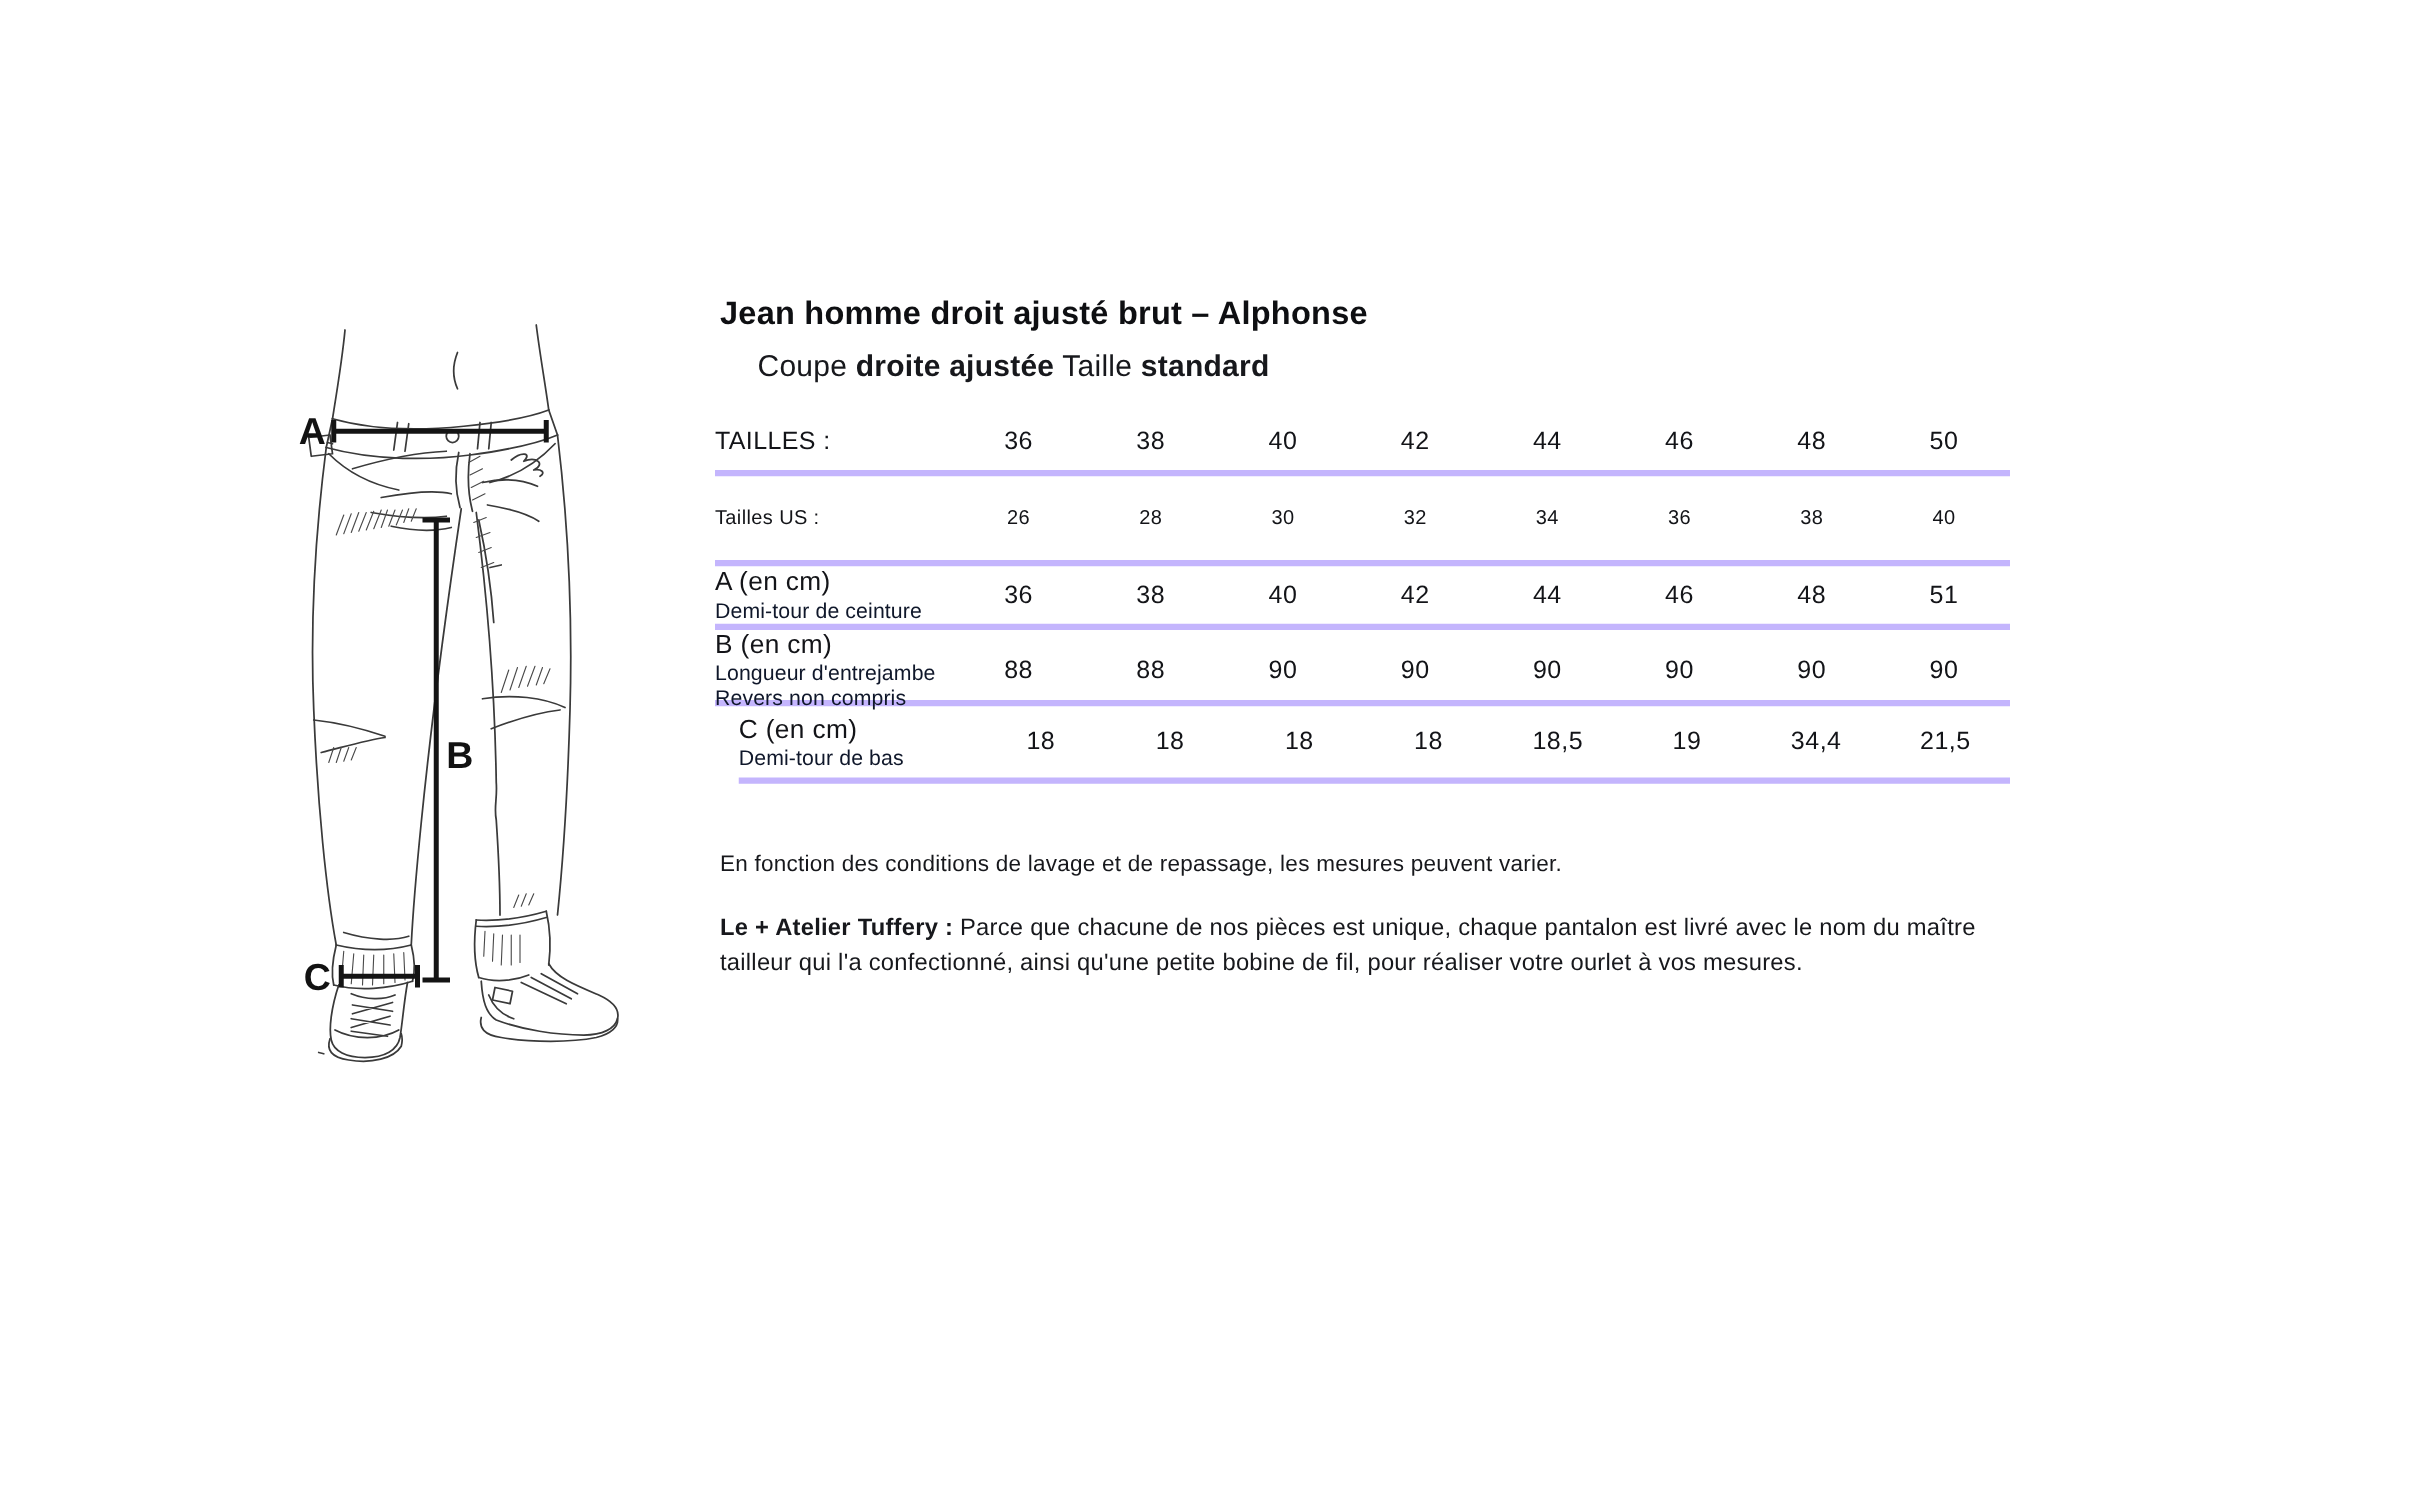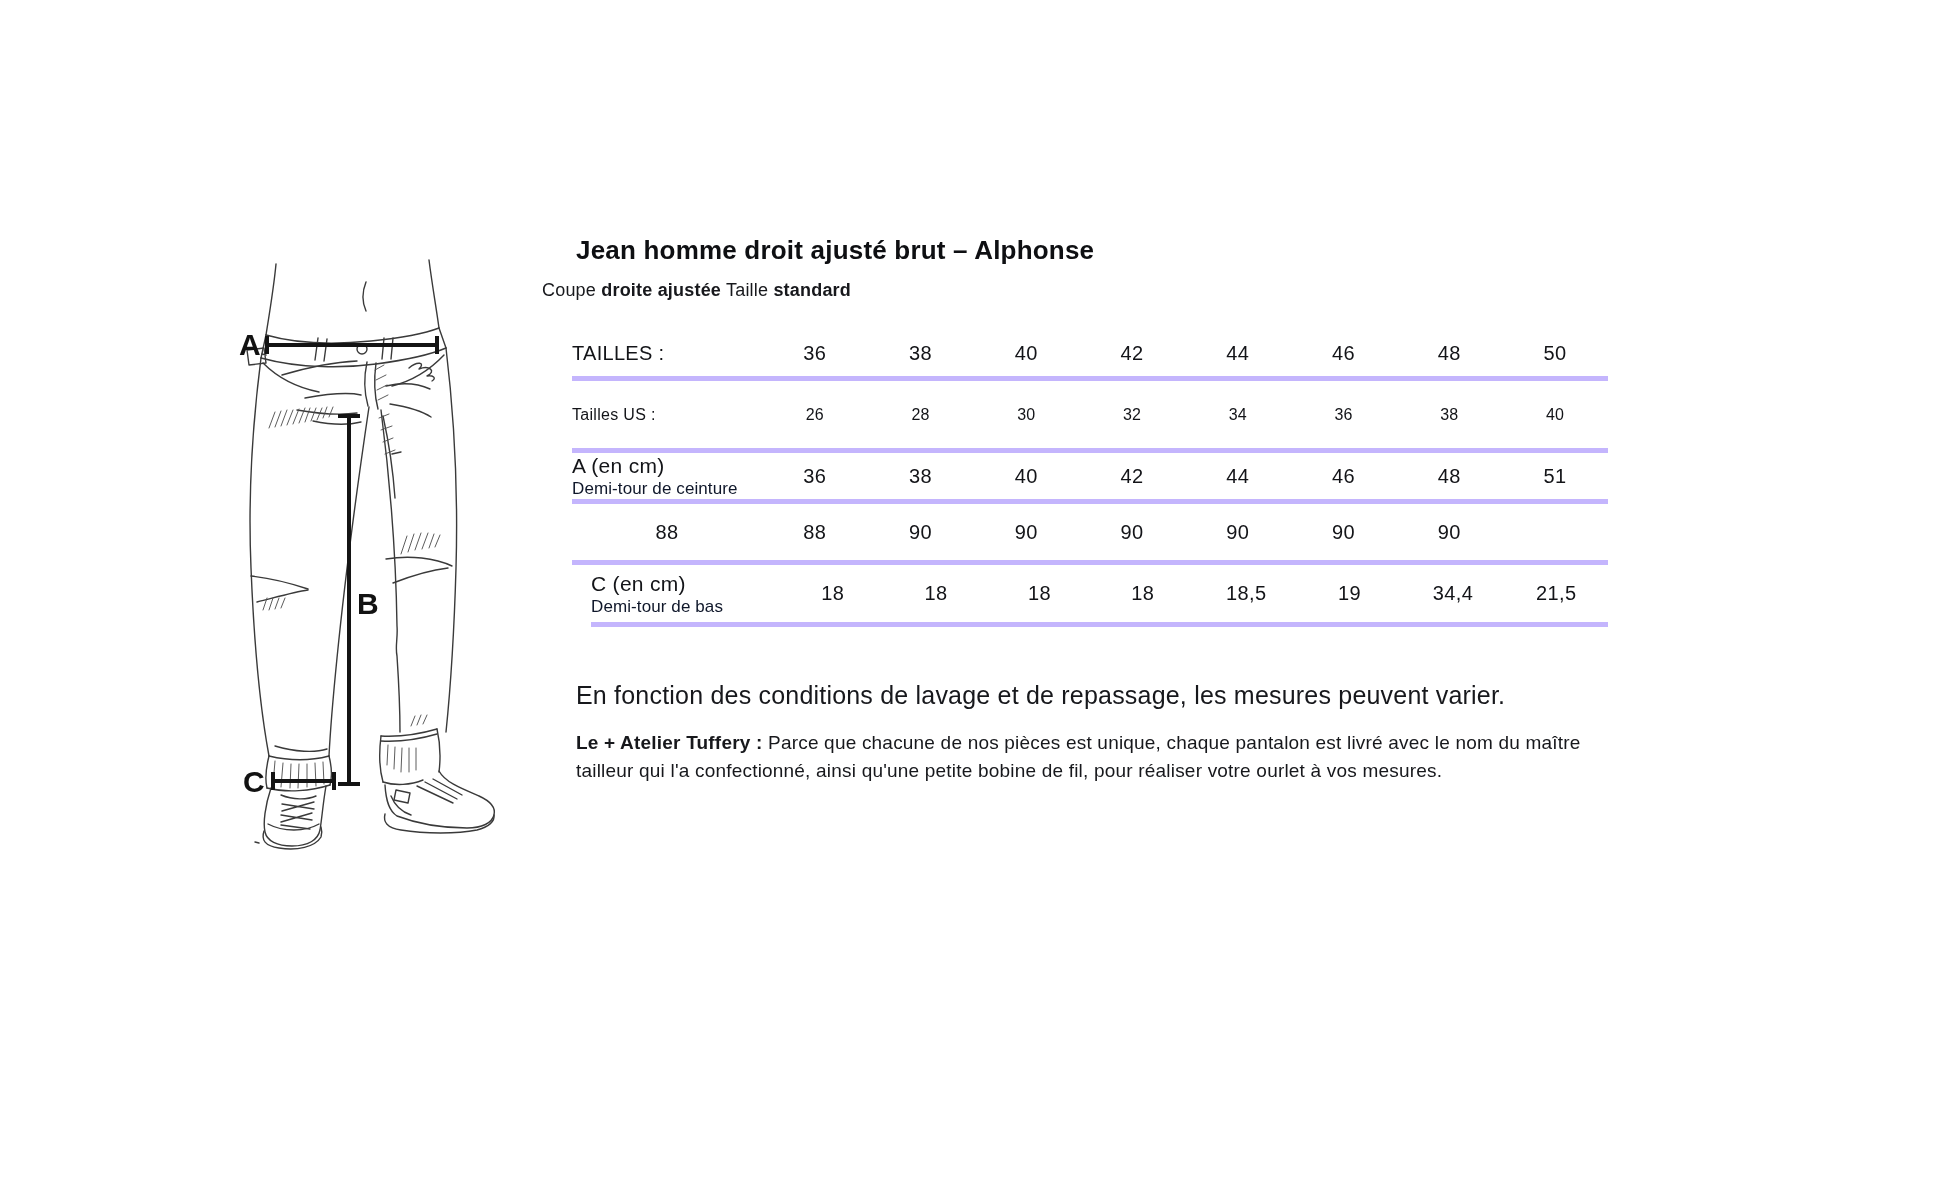"Coupe droite ajustée Taille standard" .subtitle { font-size: 18px -> 24px; left: 542px -> 606px }
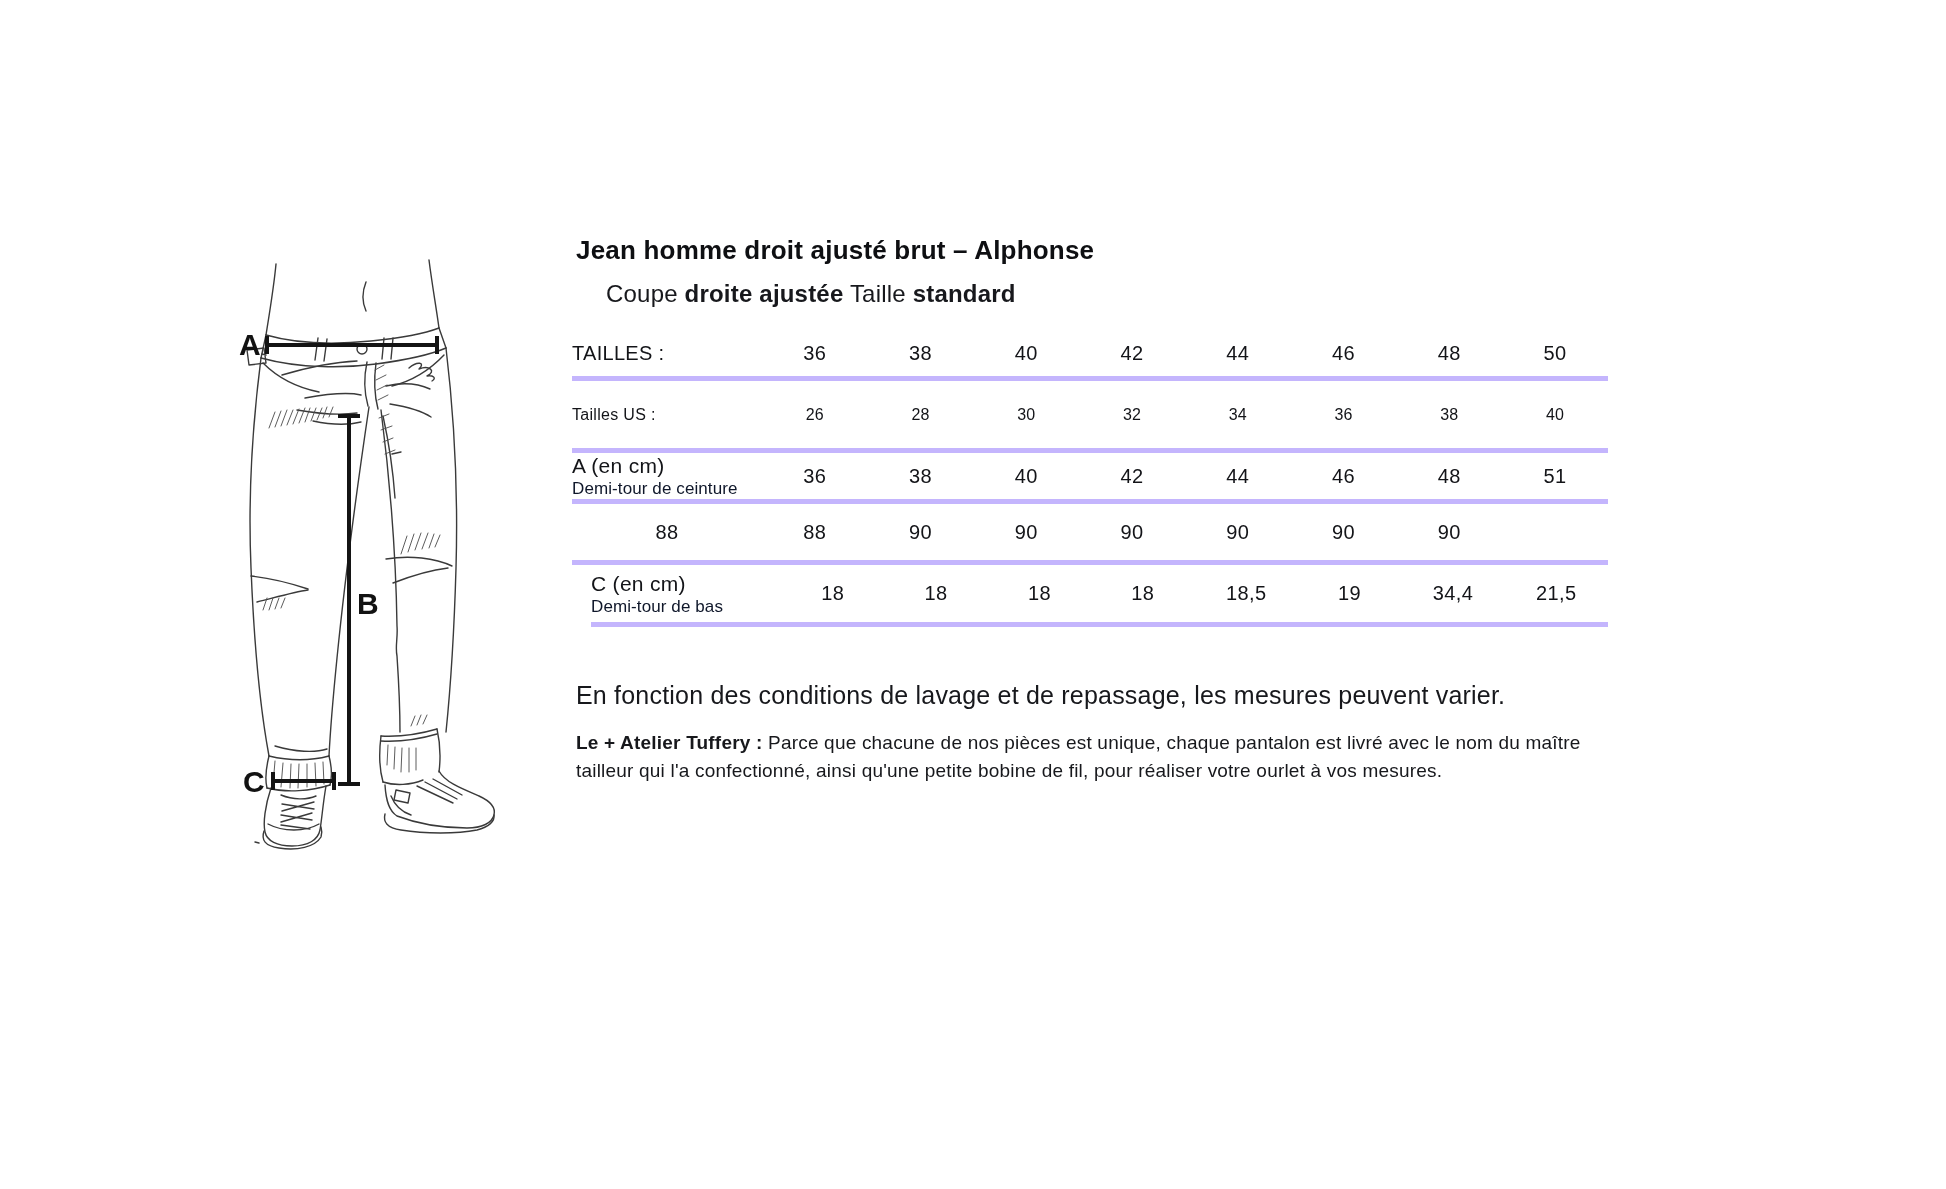"B (en cm)" div.lbl { html: none -> <div> <span>B (en cm)</span> <span>Longueur d'entrejambe</span> <span>Revers non compris</span> </div> }
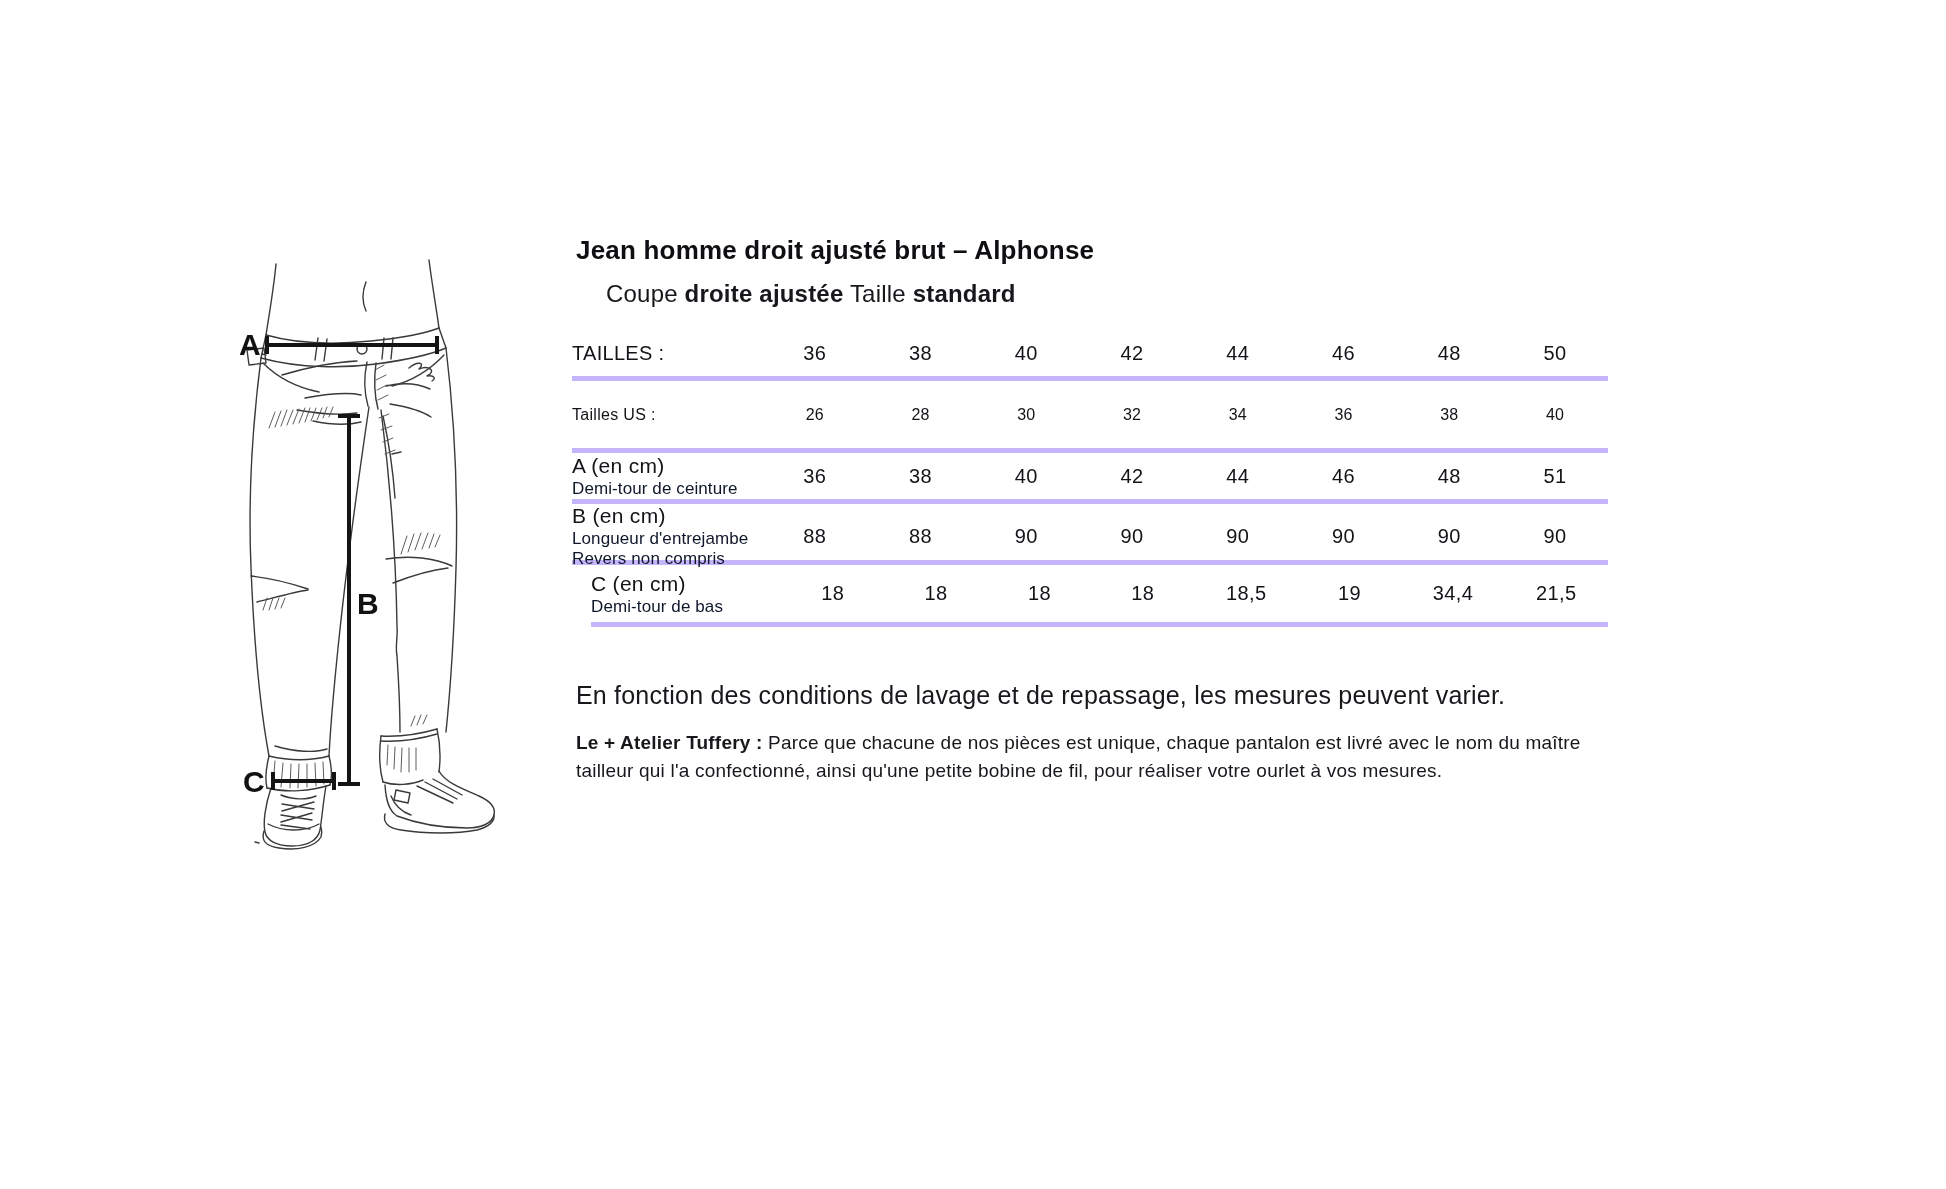"En fonction des conditions de" .note1 { font-size: 25px -> 18px }
